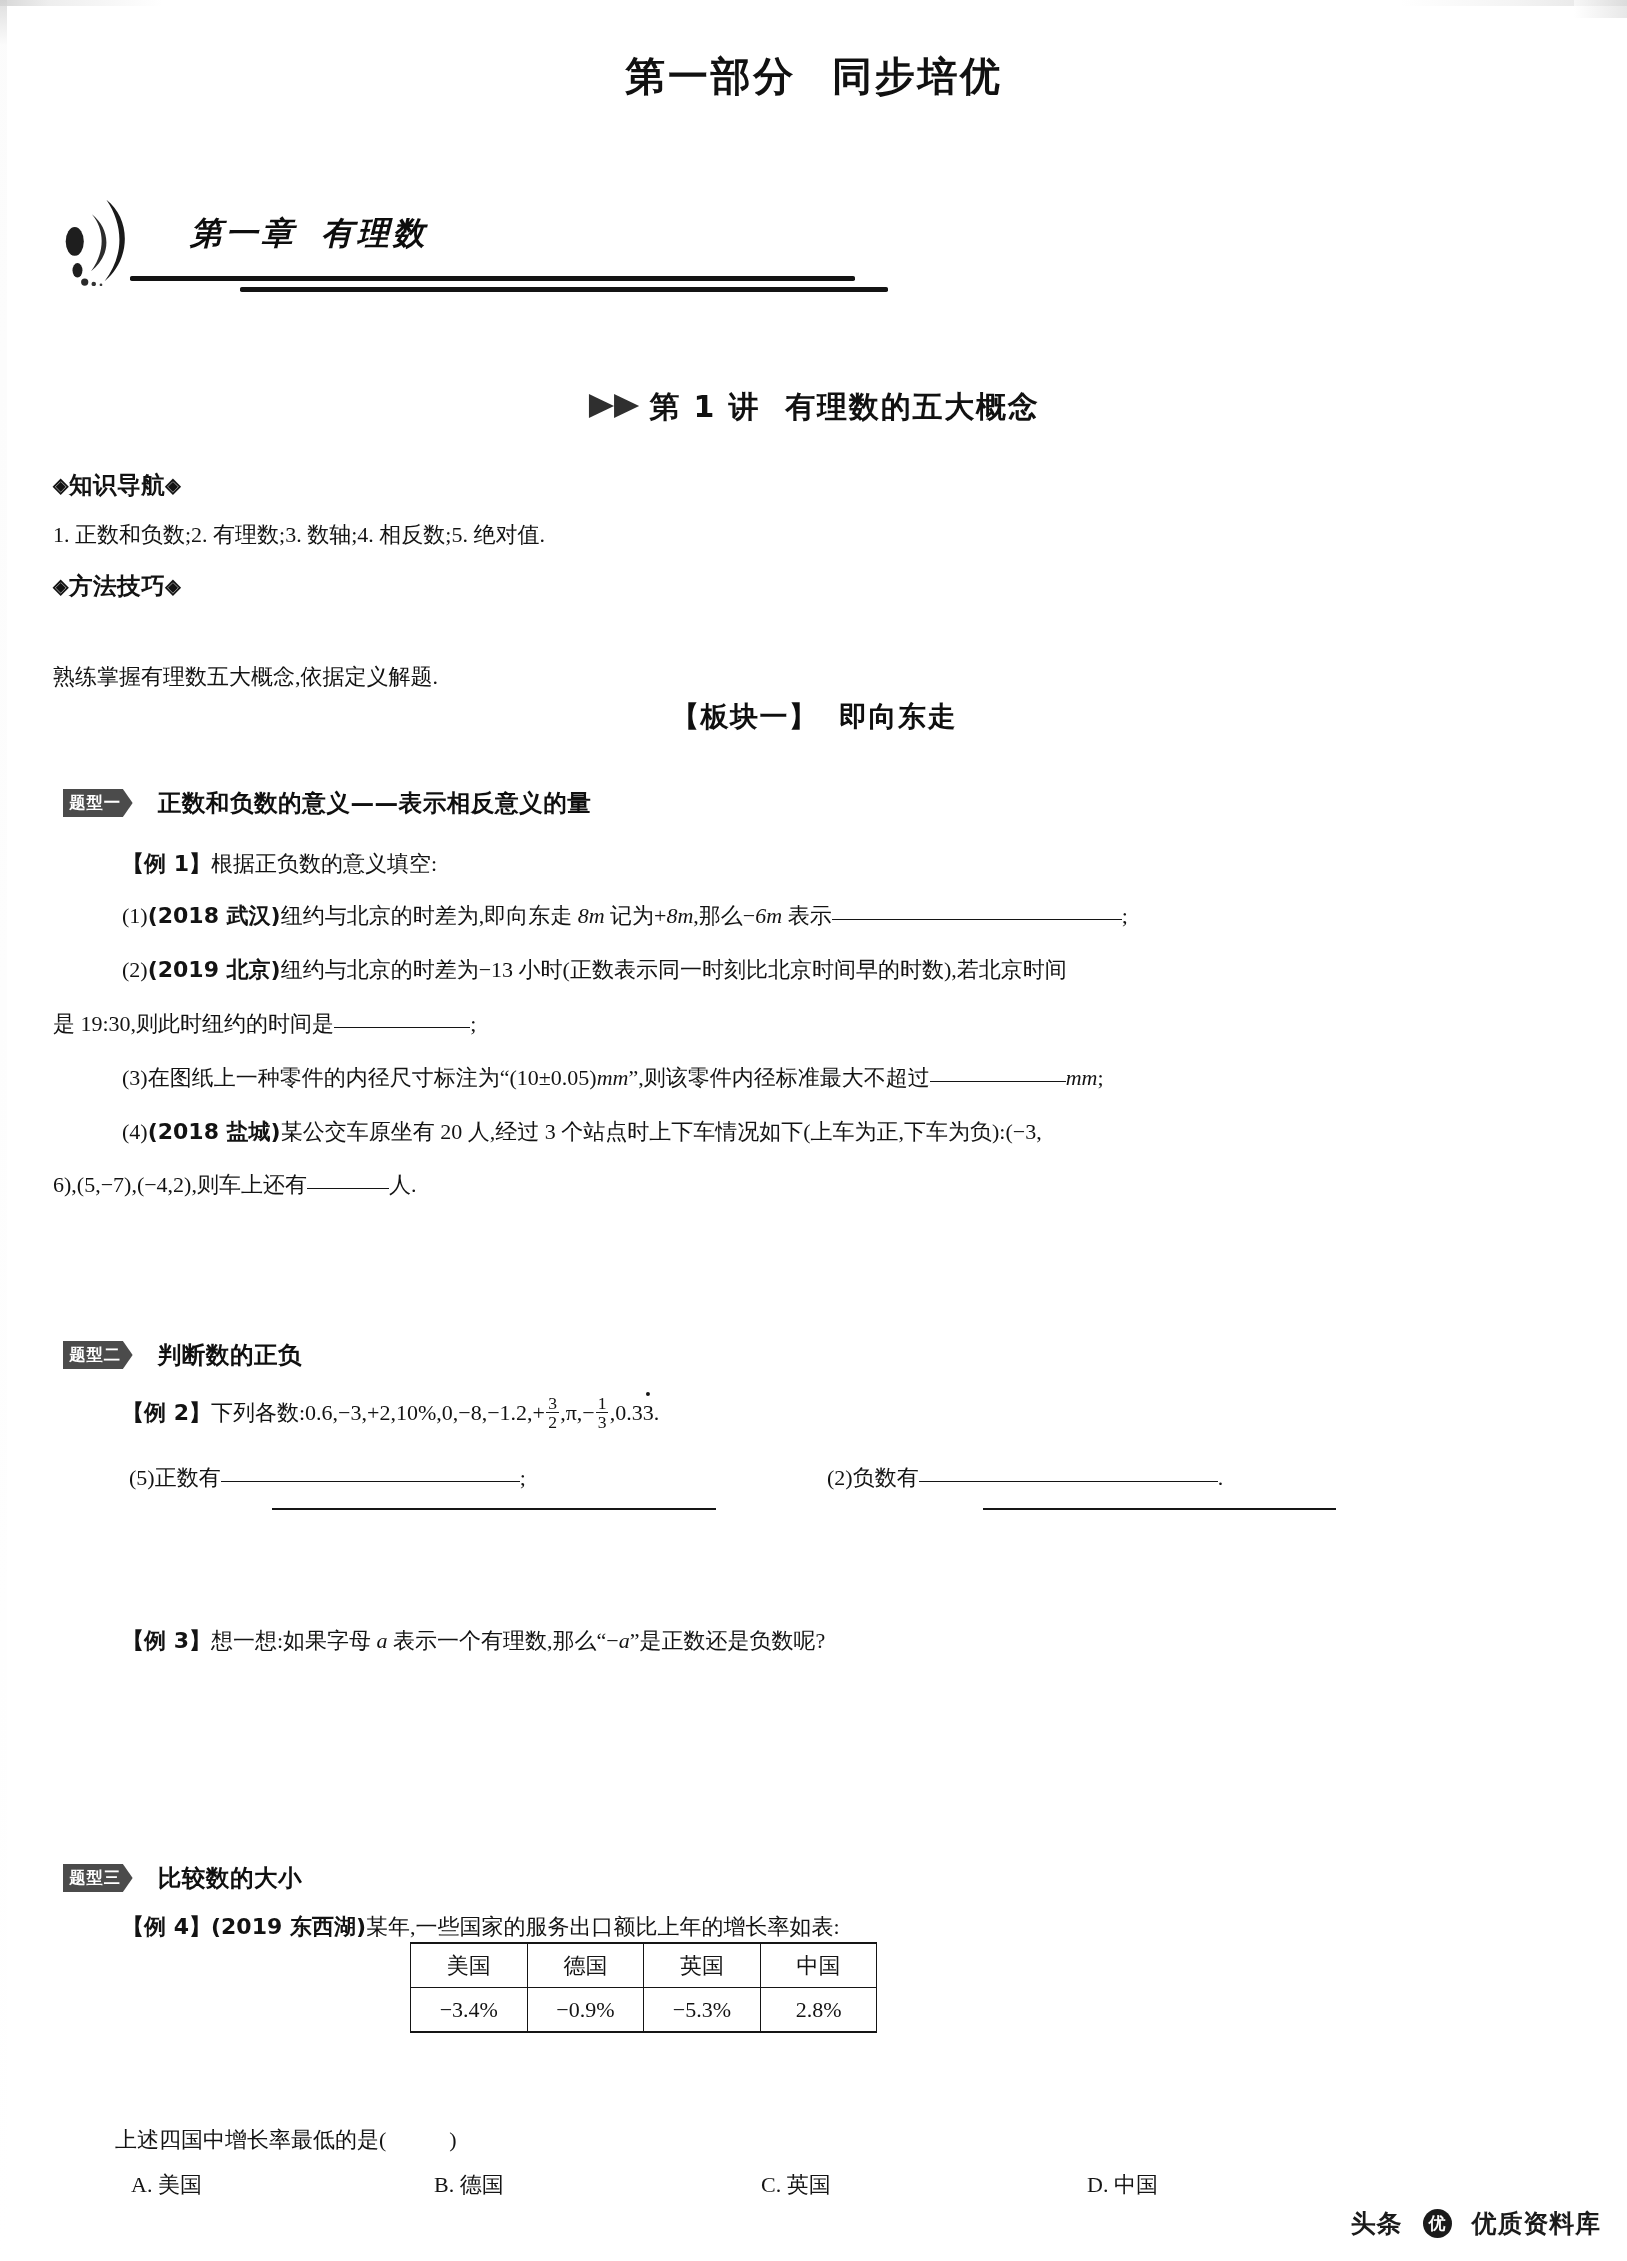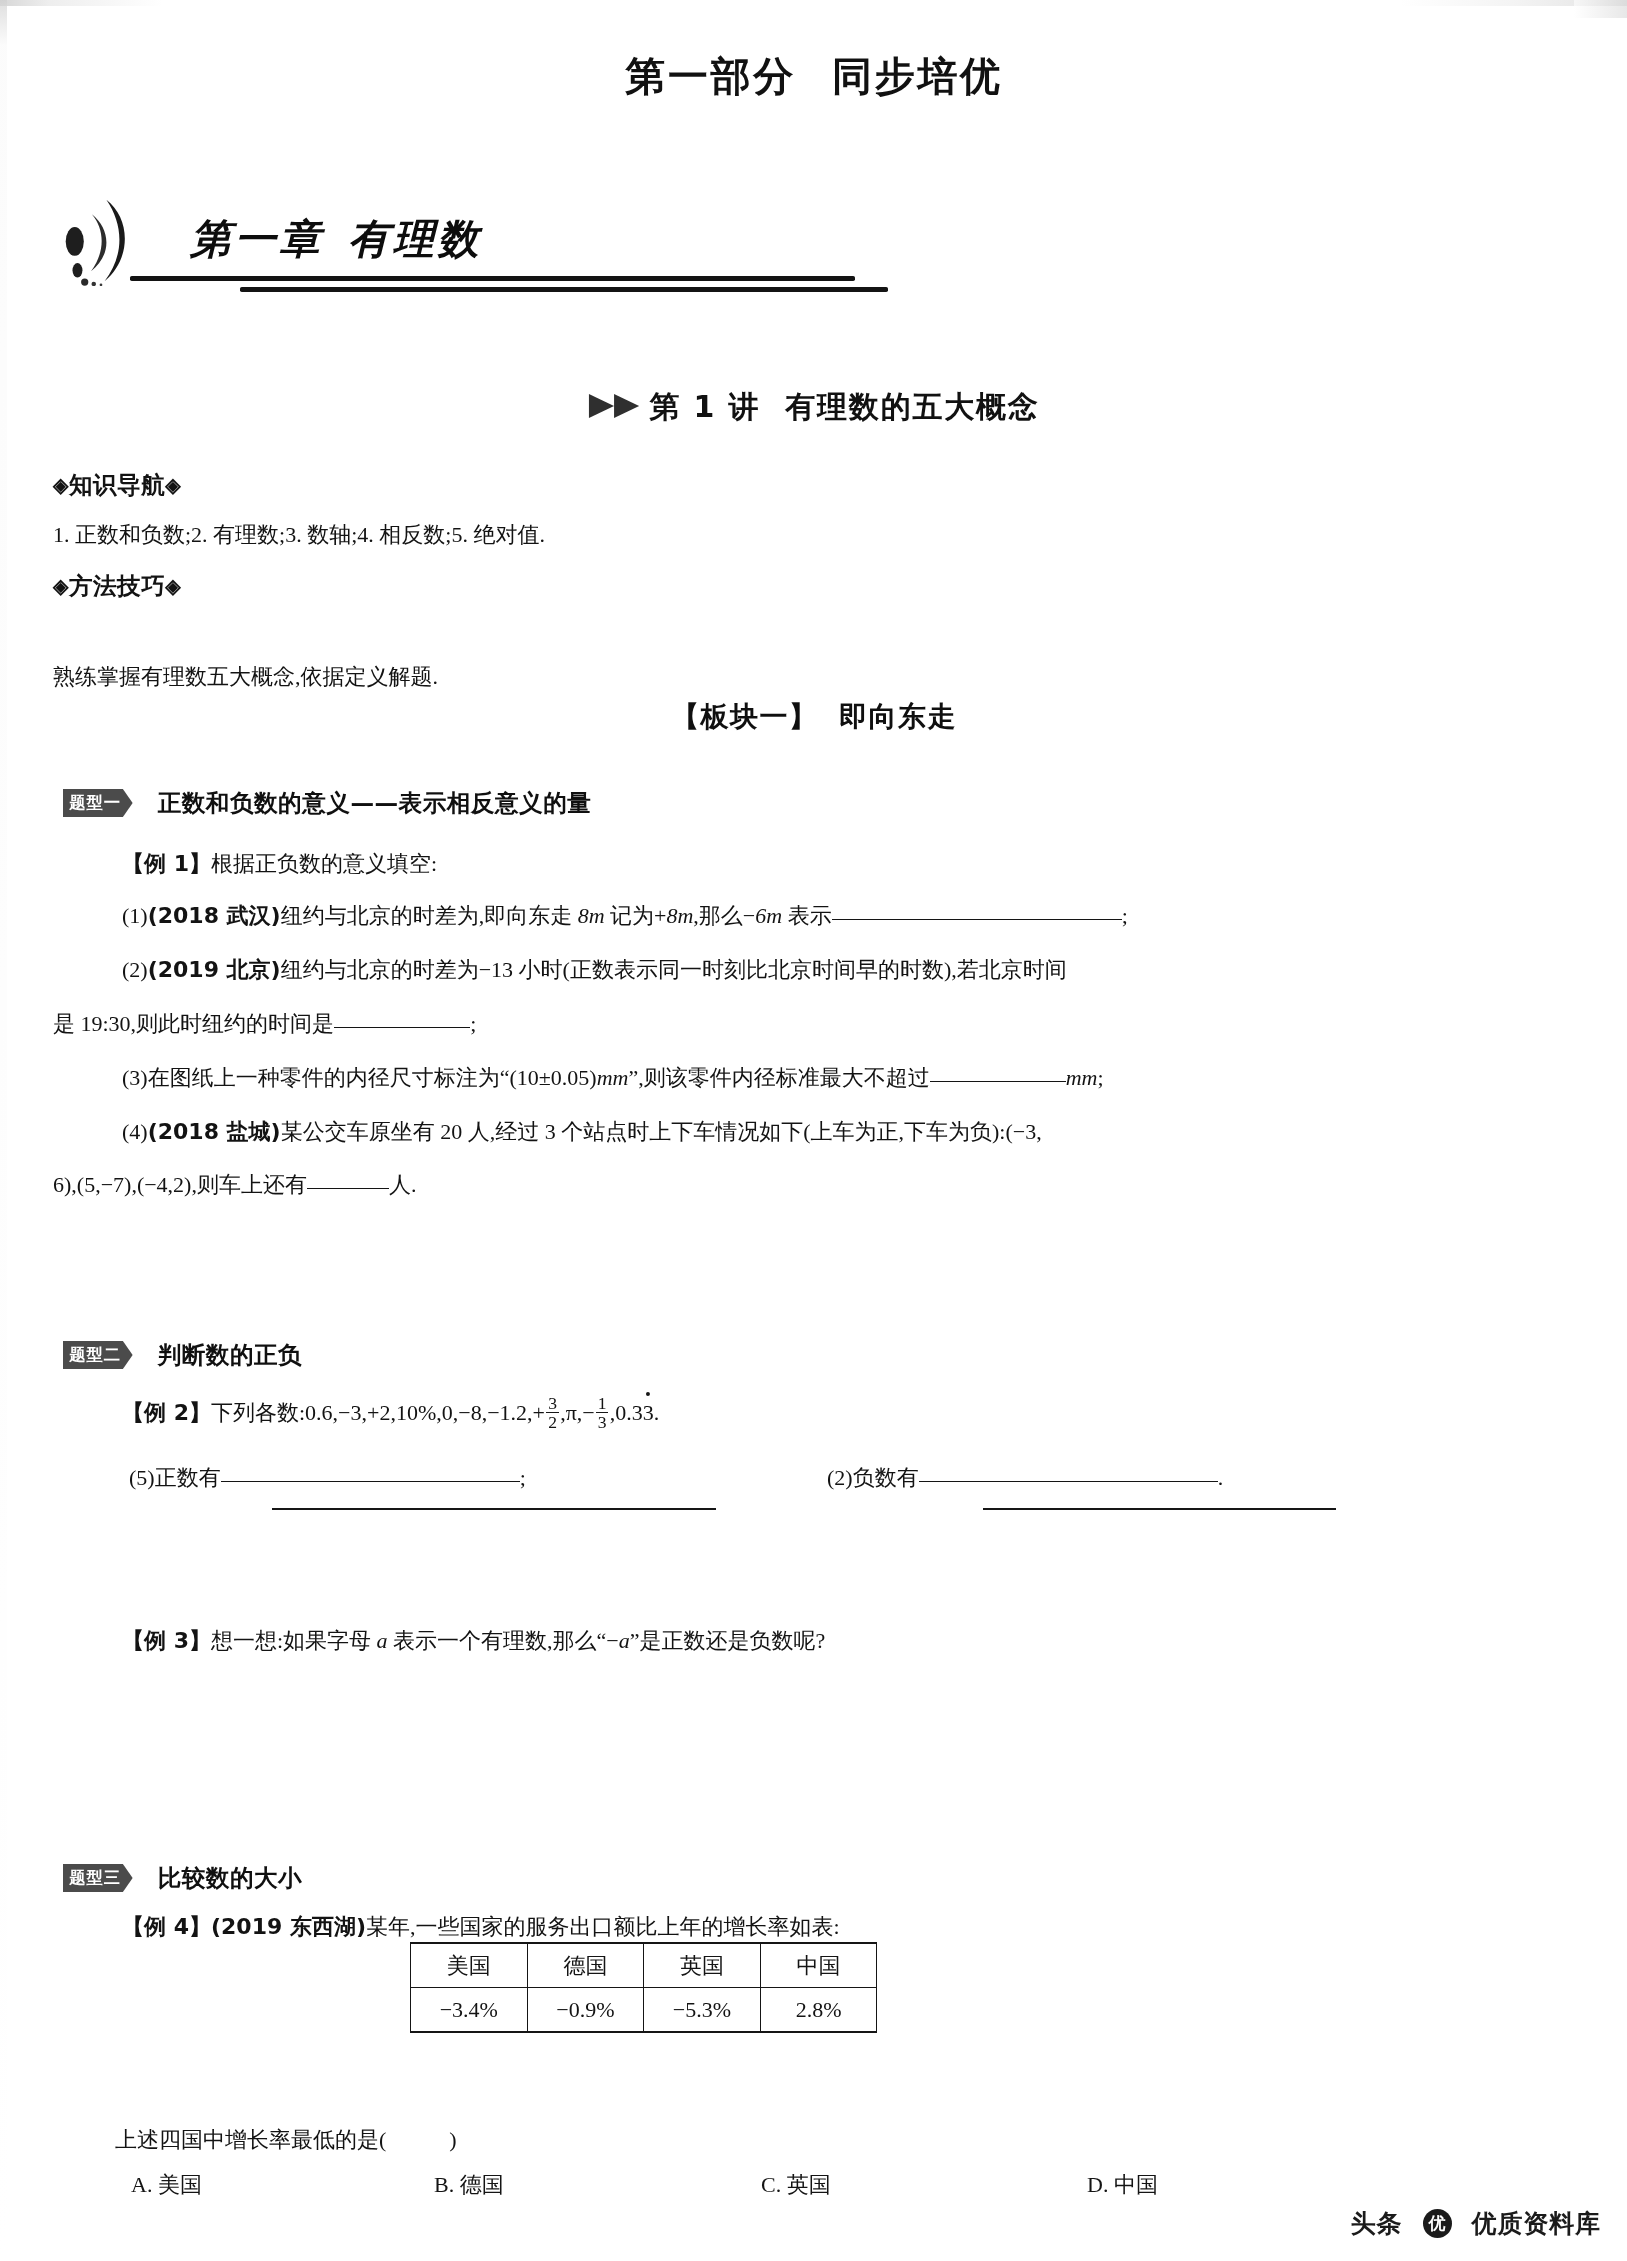"第一章 有理数" .chapter-title { font-size: 41px -> 32px }
